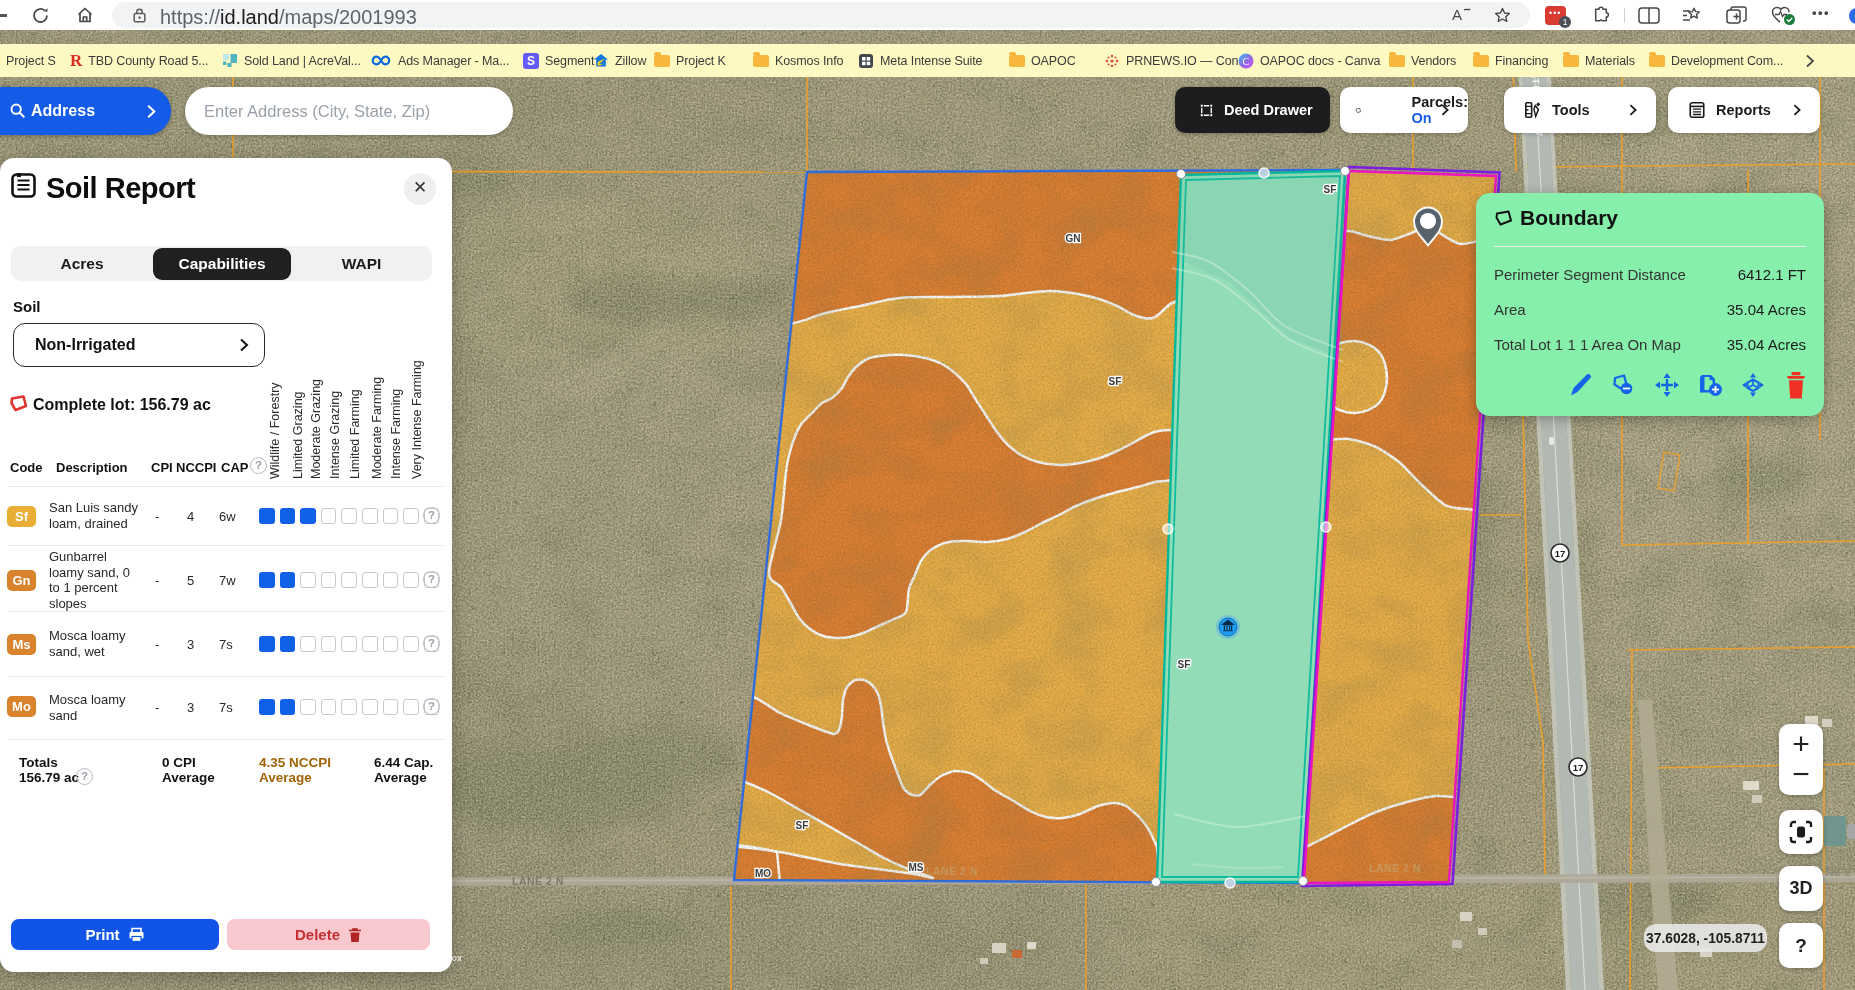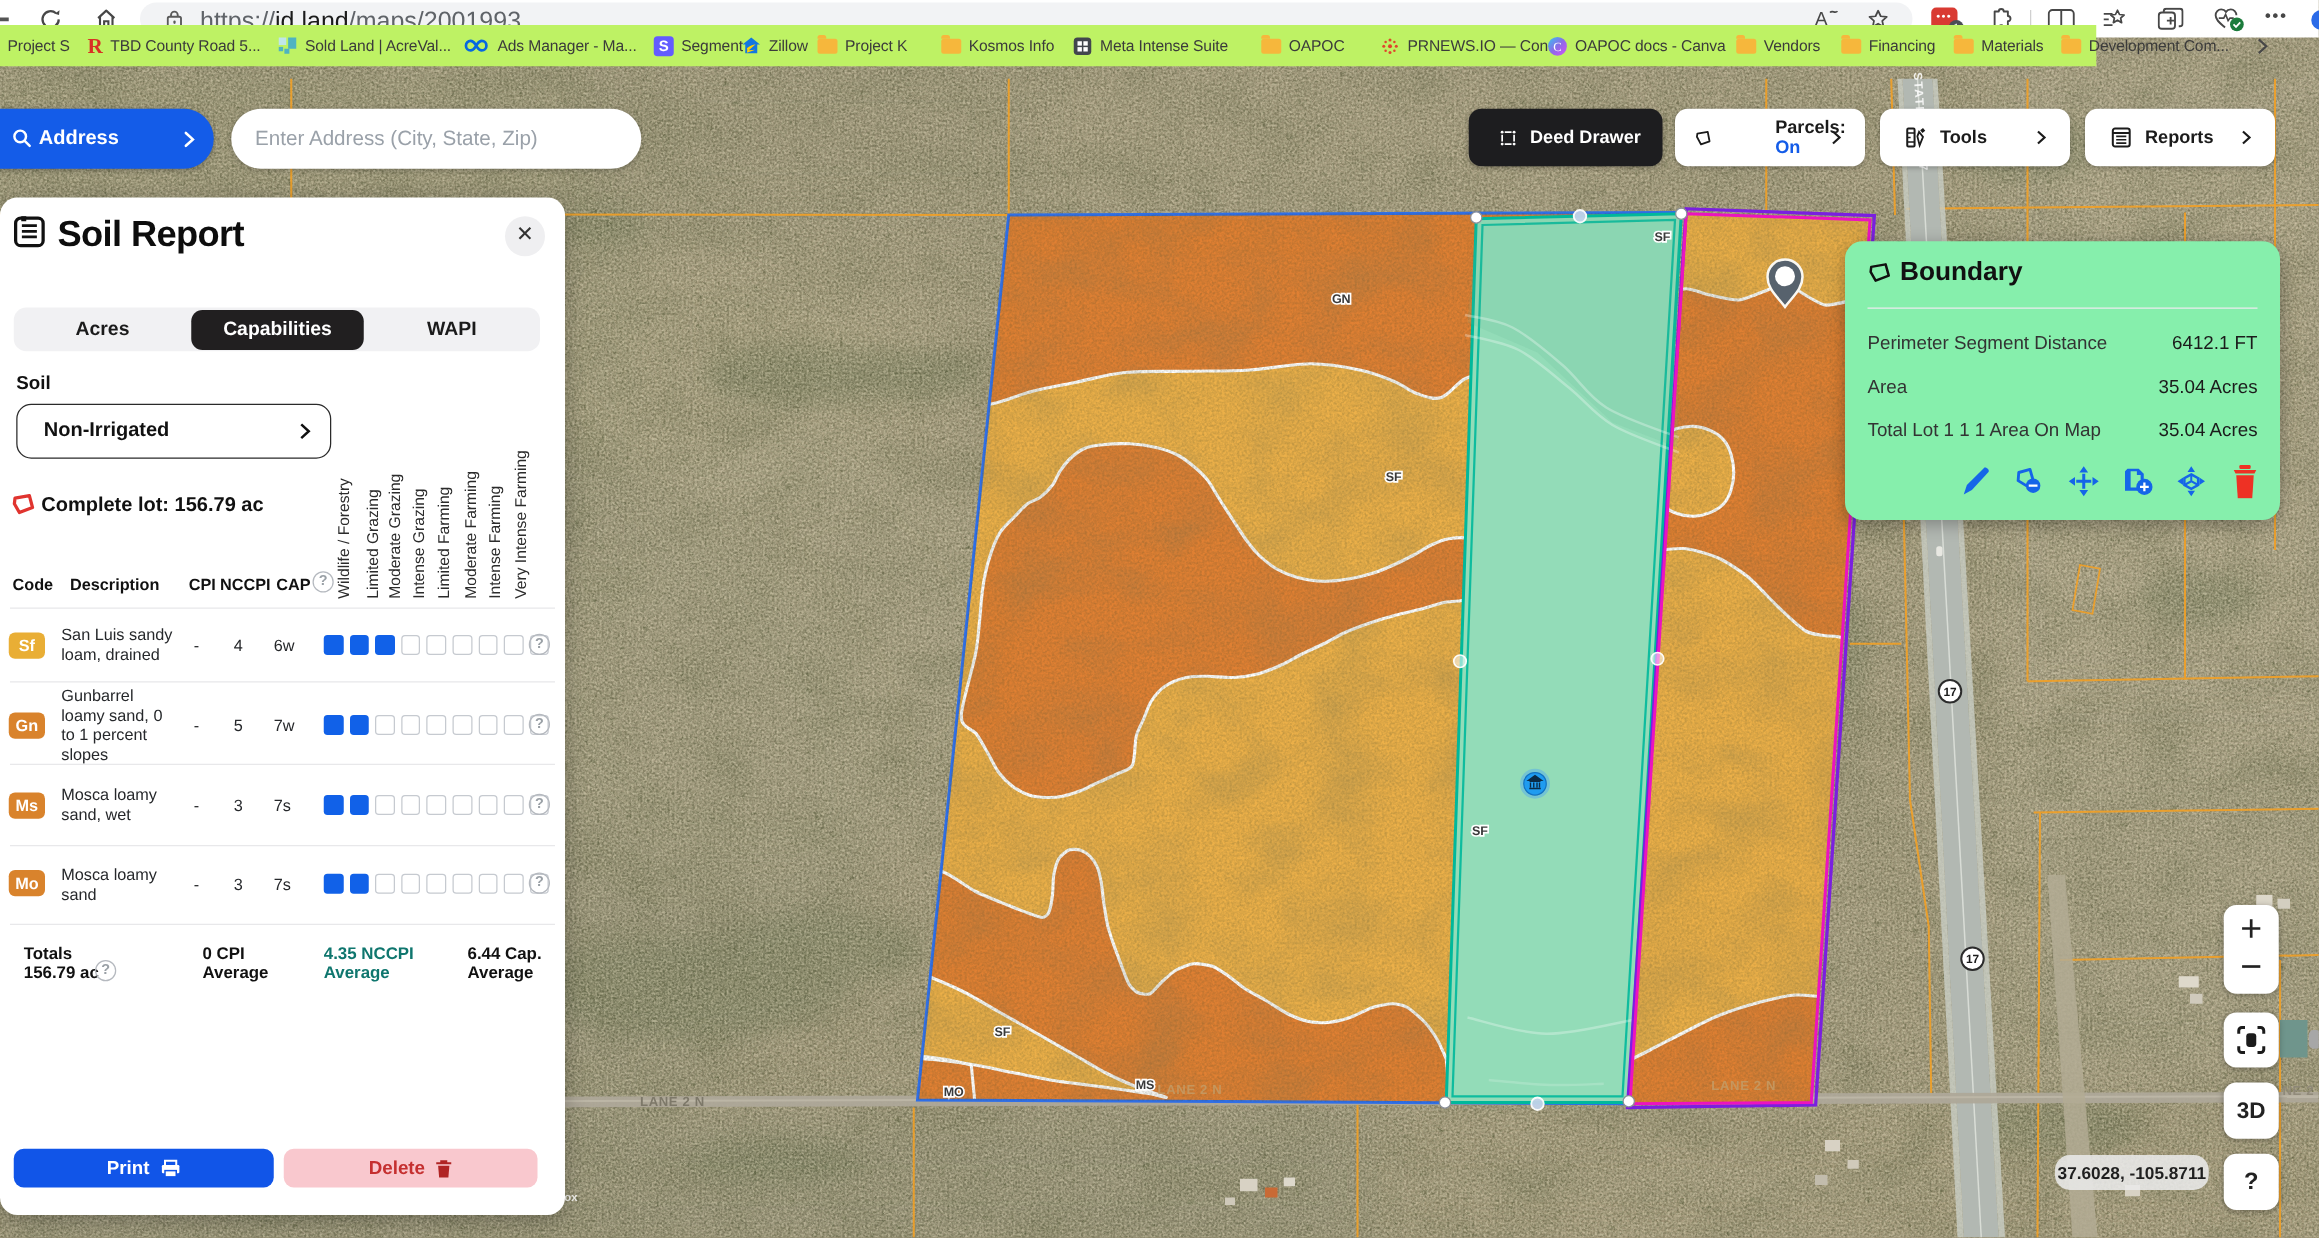"Project S" #bookbar { background: #bef264 -> #fef9c3; top: 20px -> 44px; width: 1677px -> 1855px }
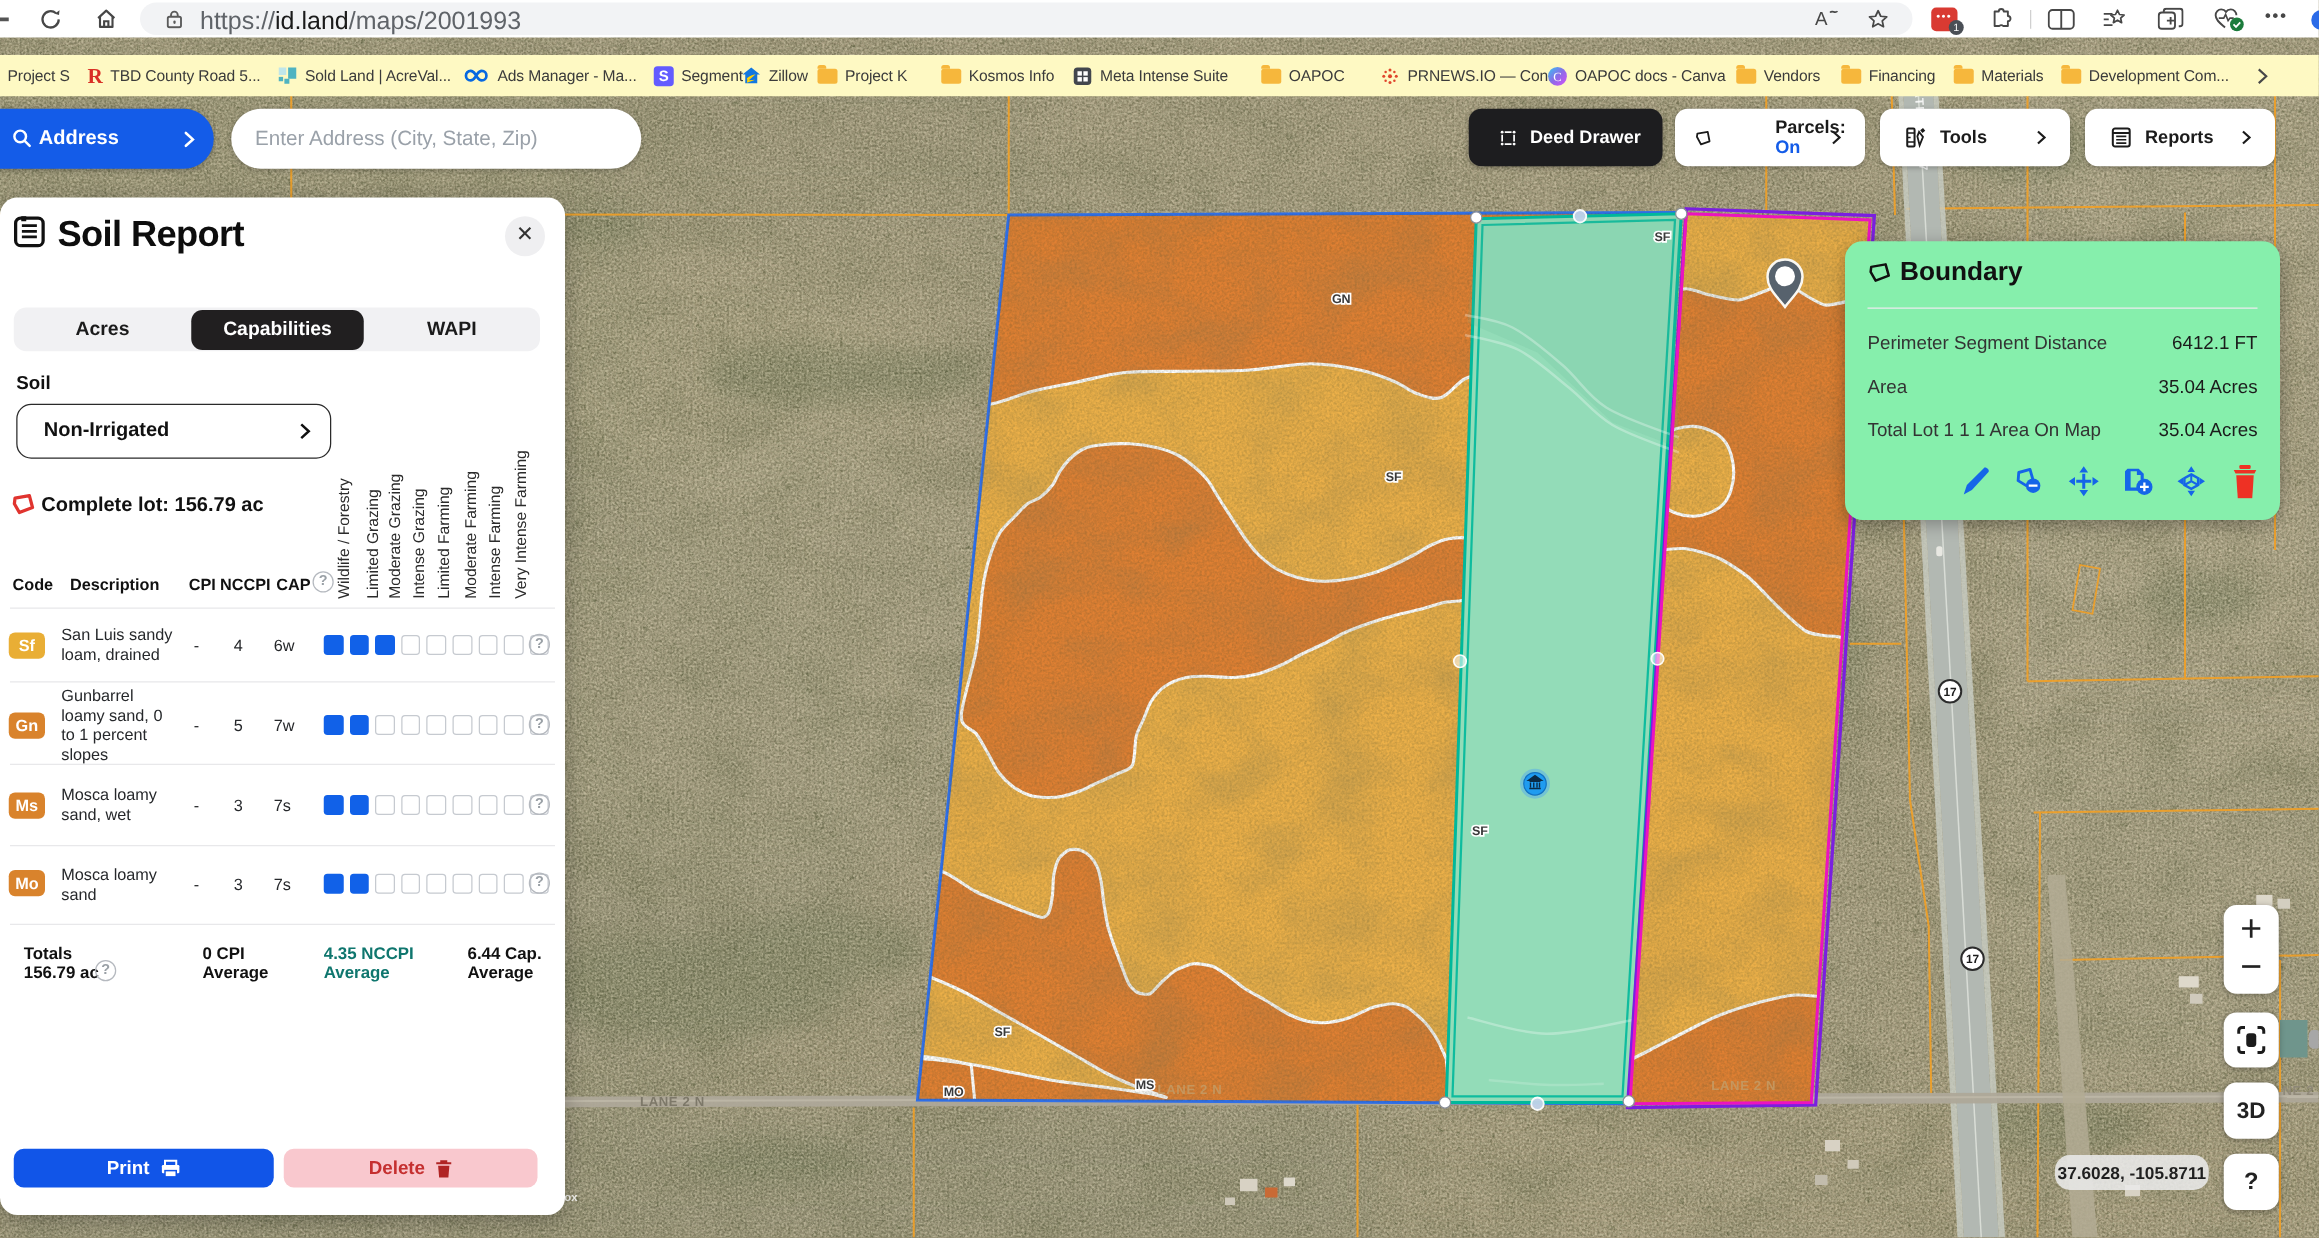"Parcels: On" div.mapbtn { width: 152px -> 128px }
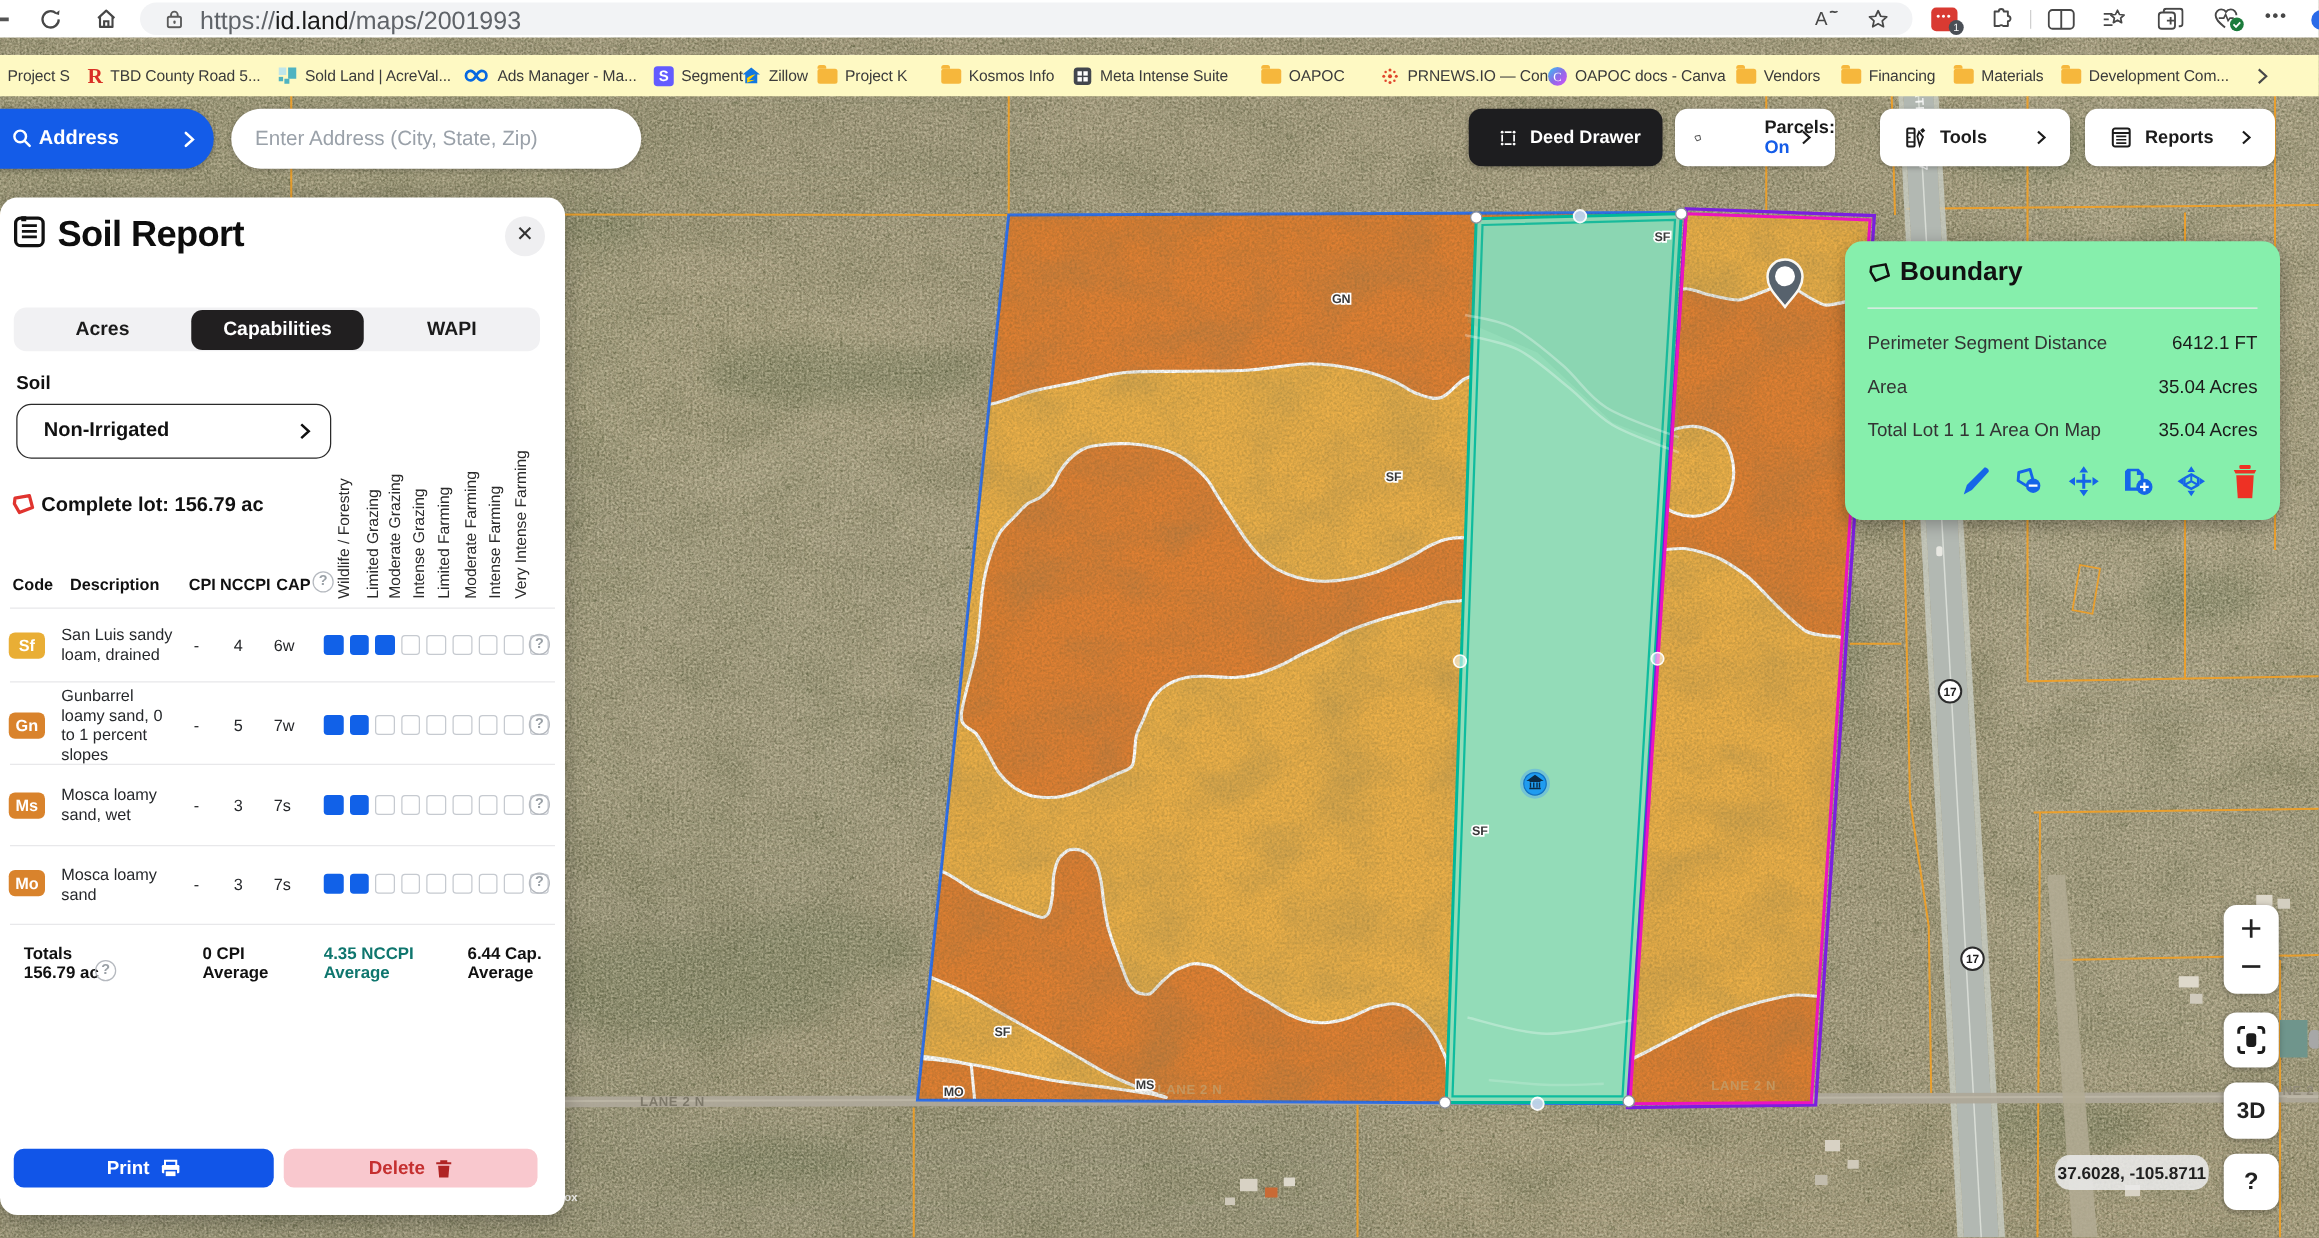"4.35 NCCPI" div.abs { color: #0f766e -> #a16207 }
